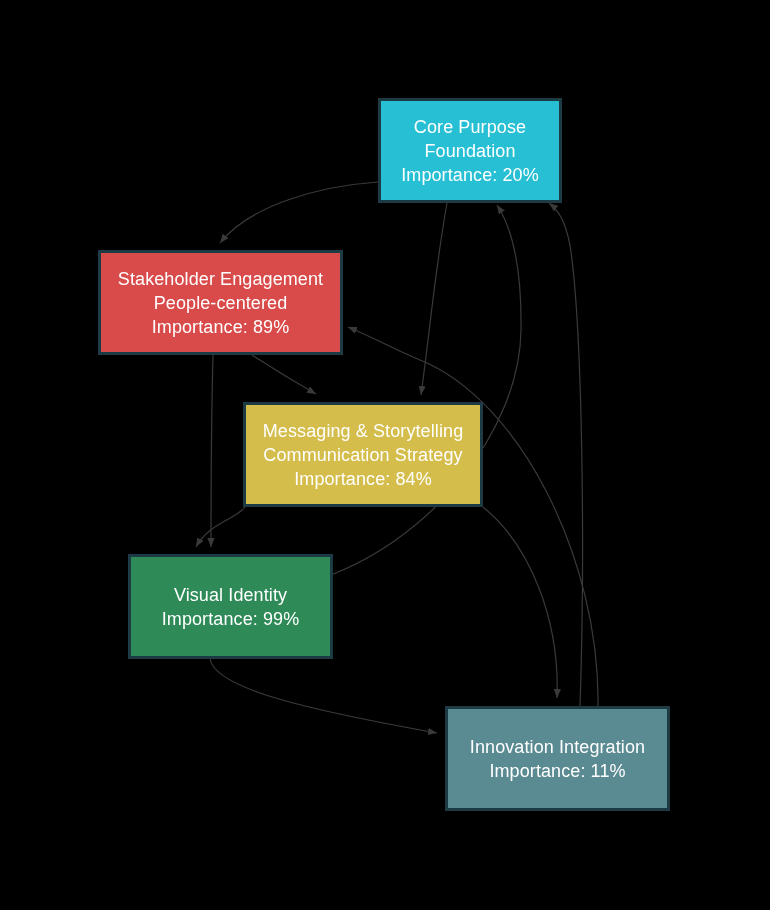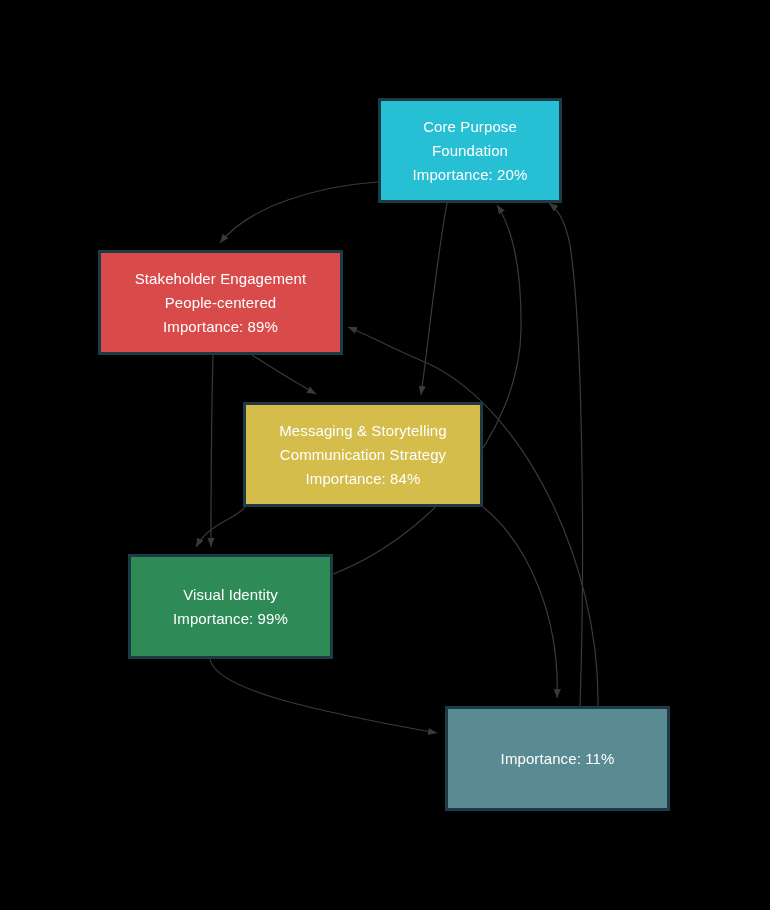"Core Purpose" .node { font-size: 15px -> 18px }
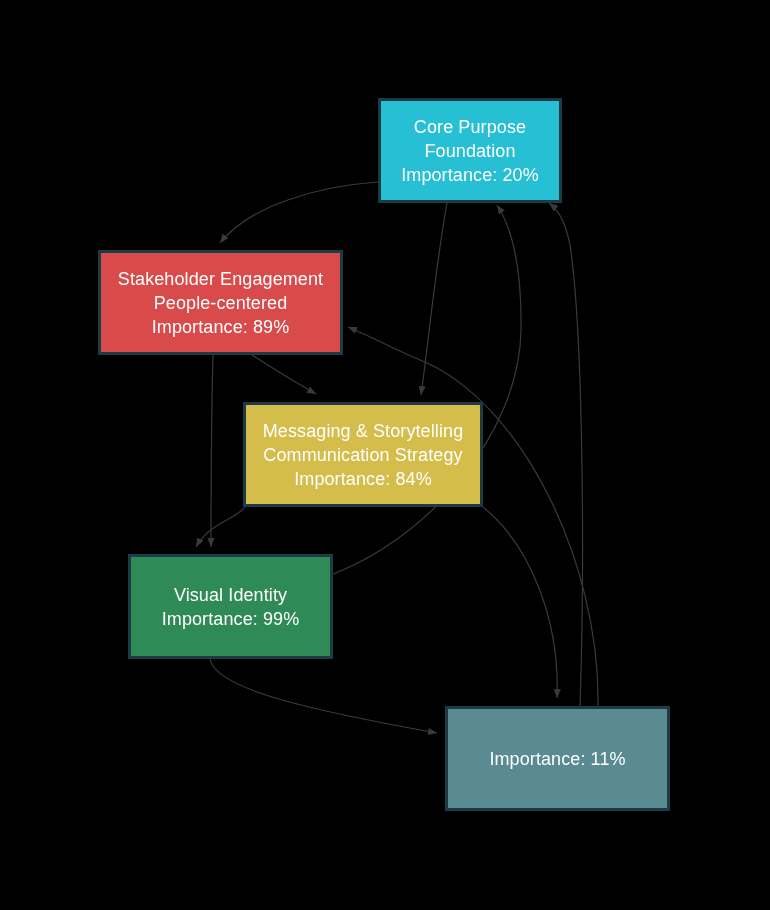"Innovation Integration" span.line { html: none -> <span>Innovation Integration</span> }
